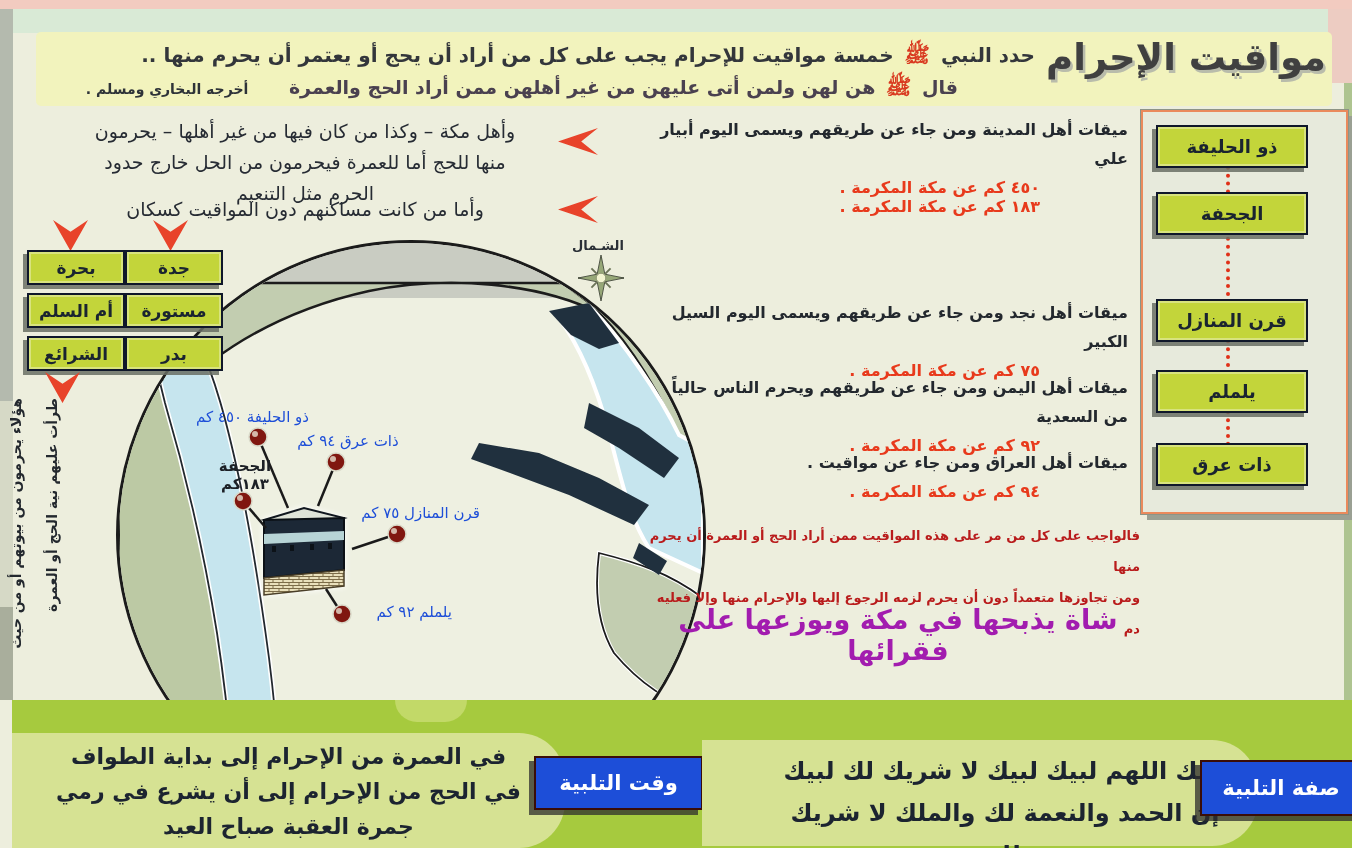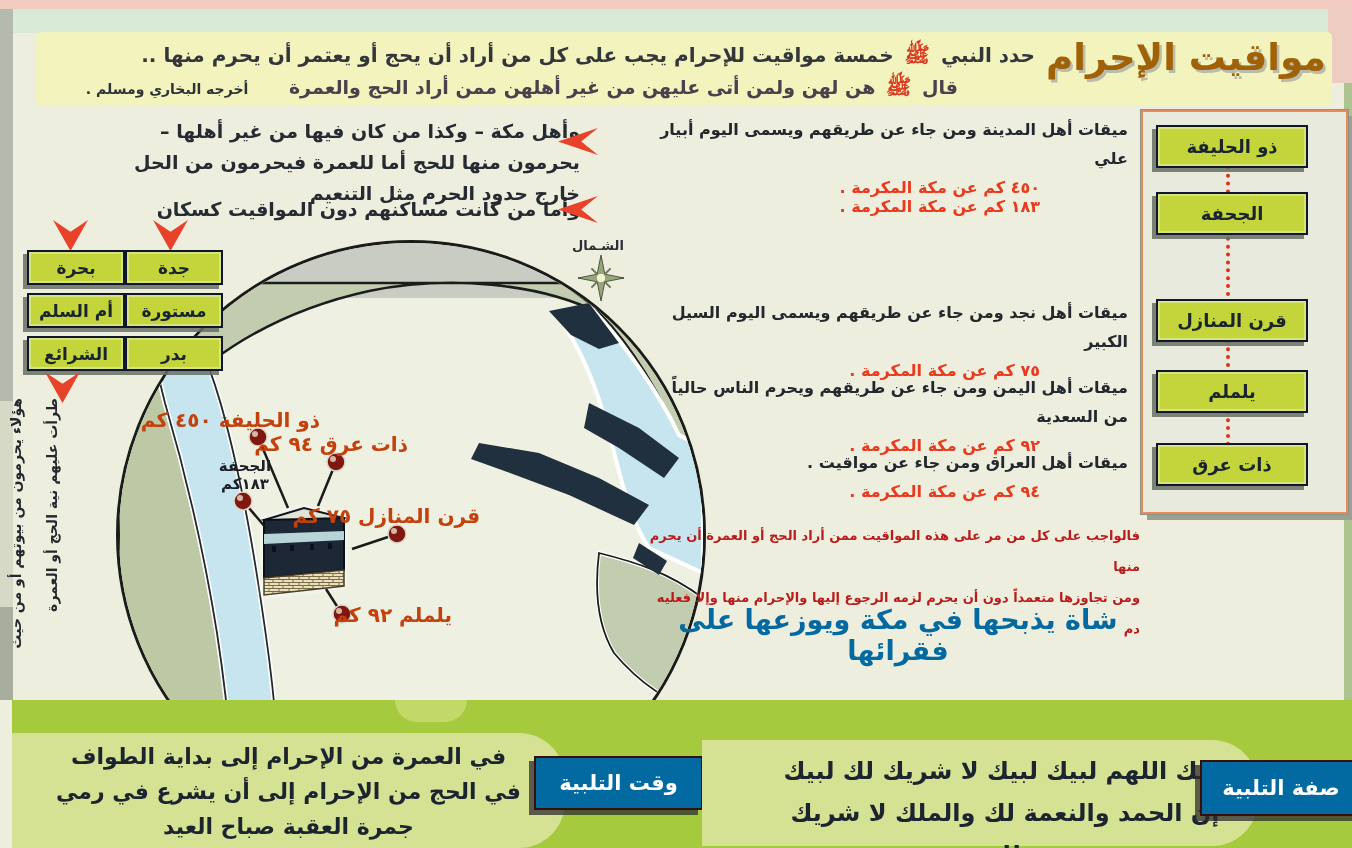"مواقيت الإحرام" .title { color: #a16207 -> #404040 }
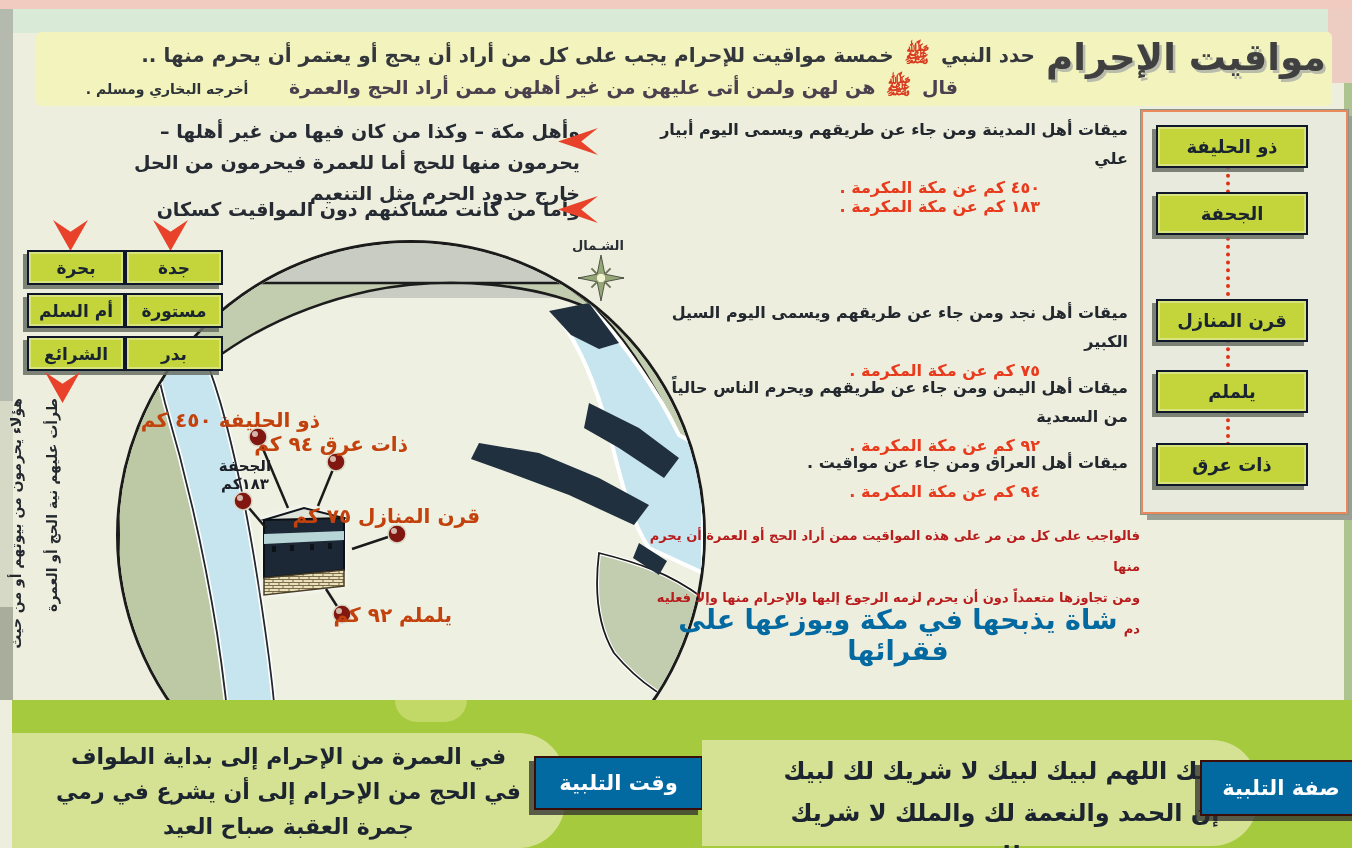"وأهل مكة – وكذا من" .note { font-weight: bold -> normal; right: 772px -> 823px; text-align: right -> center }
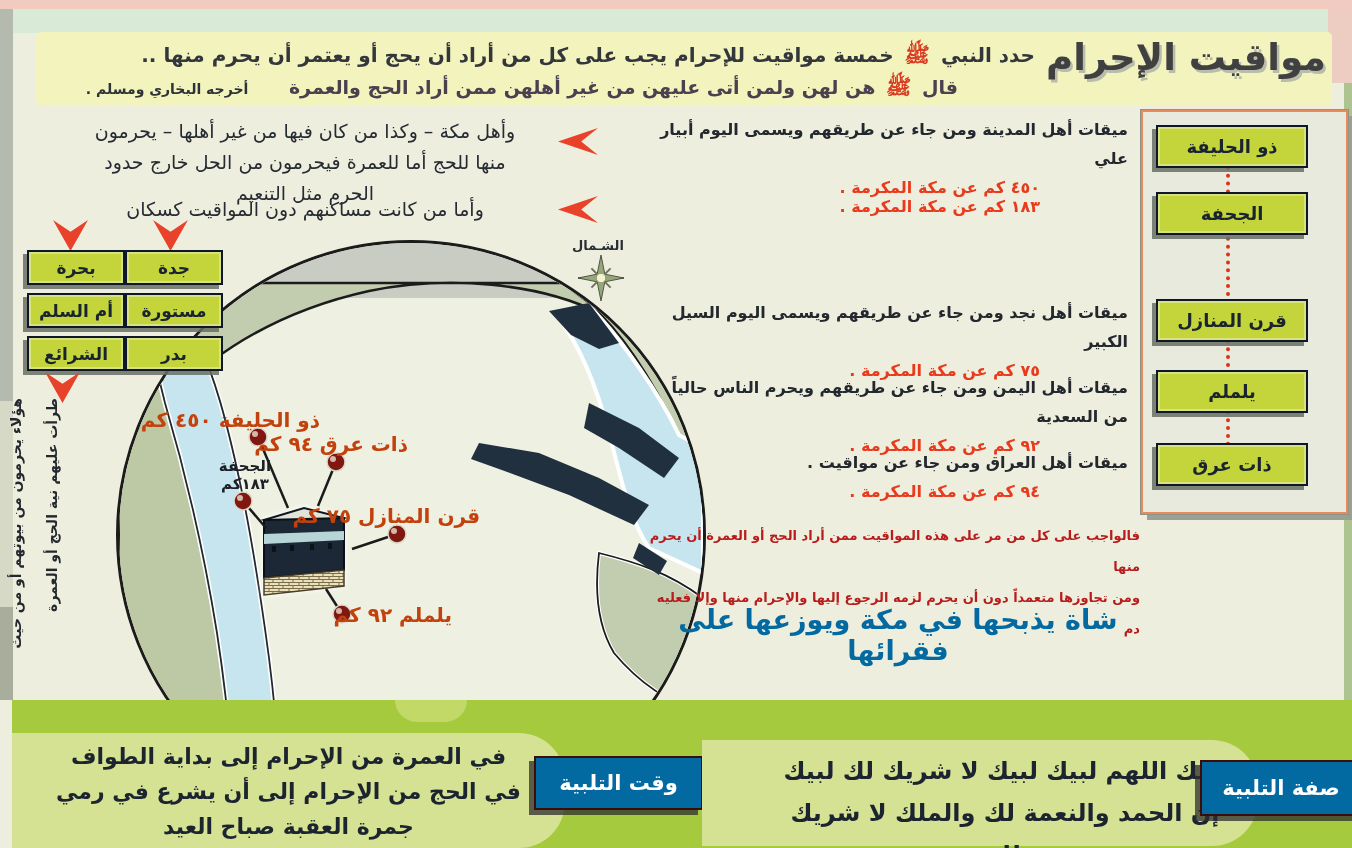"ذو الحليفة ٤٥٠ كم" .maplabel { color: #c2410c -> #1d4ed8; font-size: 20px -> 15px; font-weight: bold -> normal }
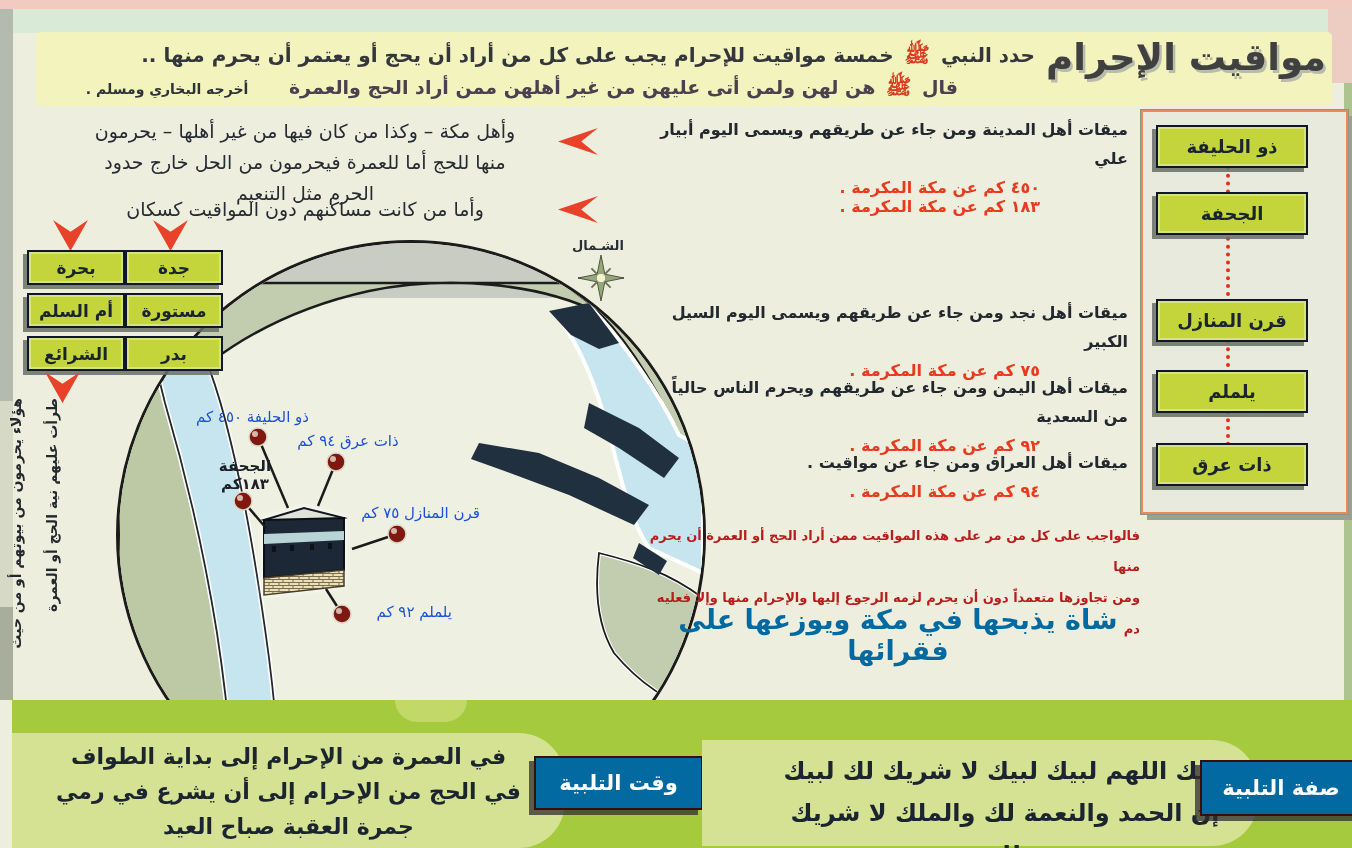"شاة يذبحها في مكة ويوزعها" .penalty { color: #0369a1 -> #a21caf }
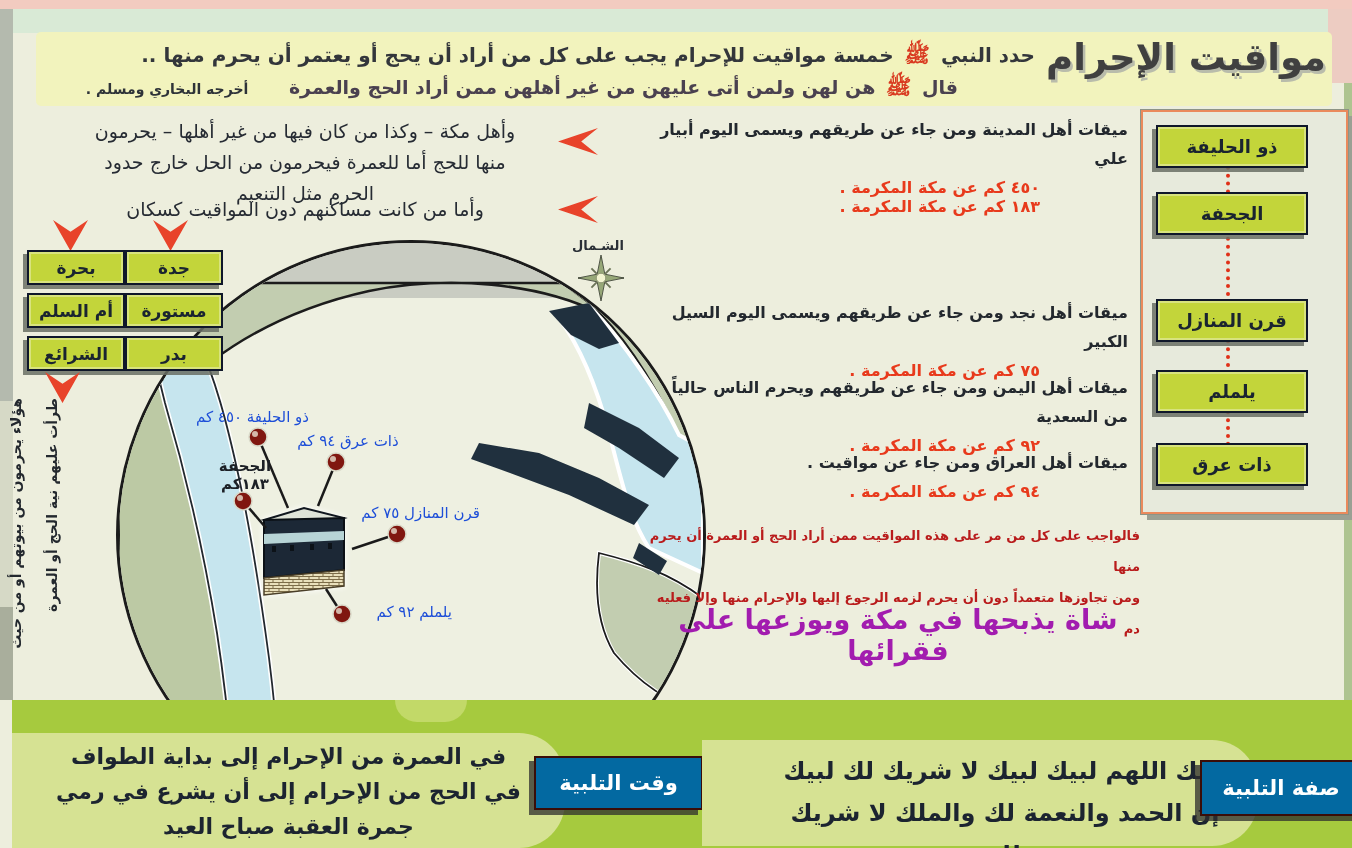"وقت التلبية" .redlbl { background: #0369a1 -> #1d4ed8 }
